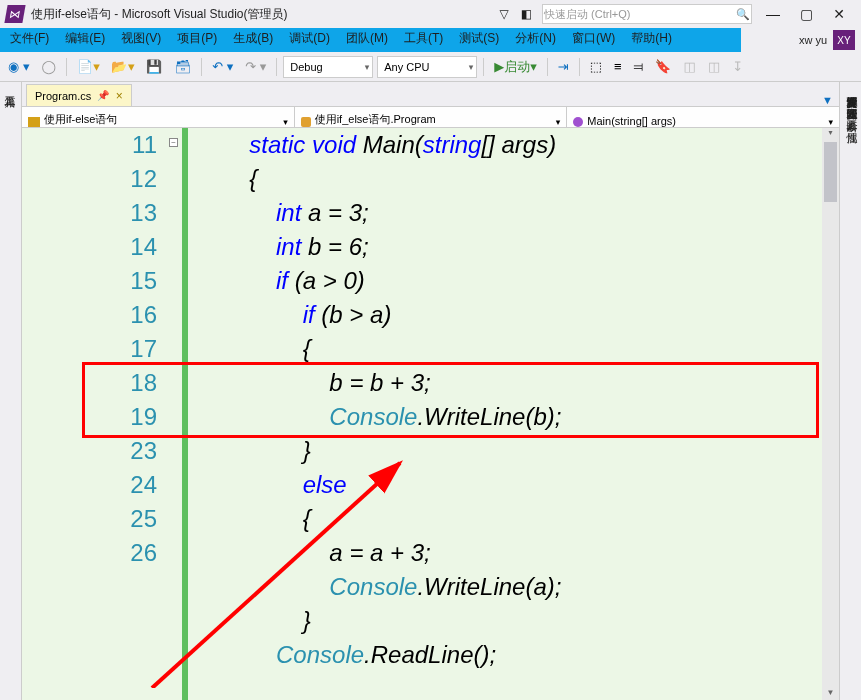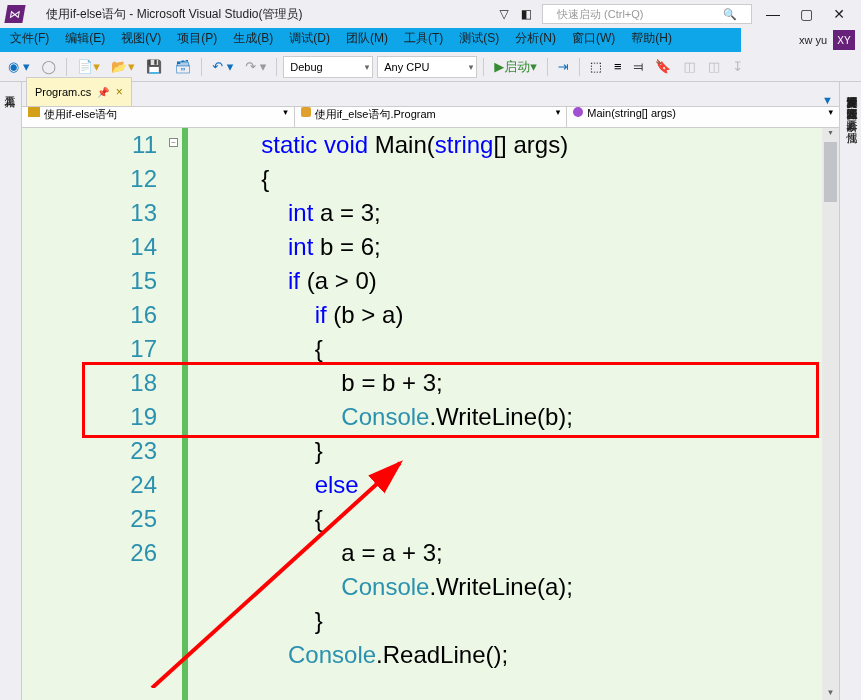"使用if-else语句 - Microsoft Visual" .title-text { margin-left: 22px -> 7px }
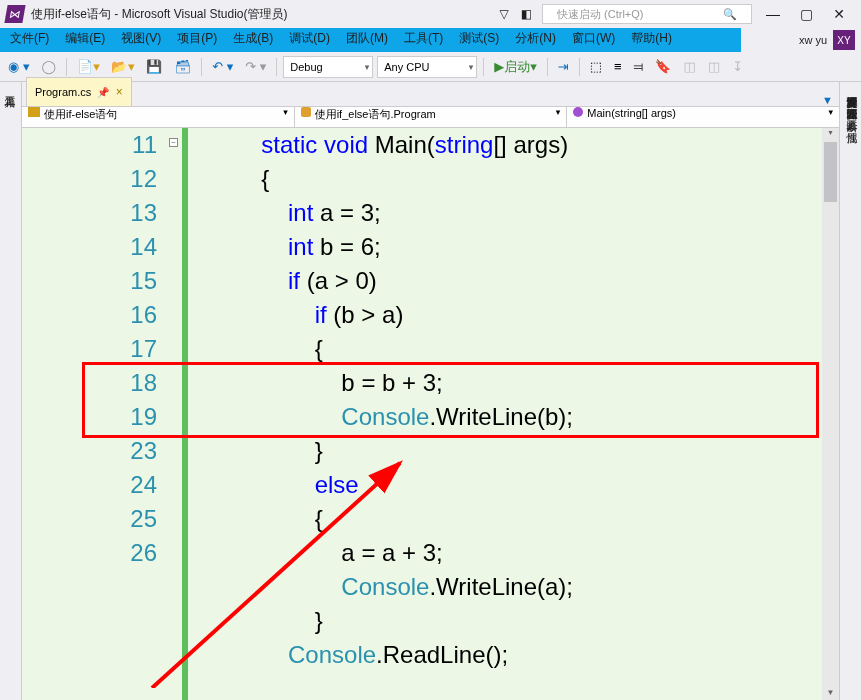"快速启动 (Ctrl+Q)" .quick-launch { padding: 0 14px -> 0 1px }
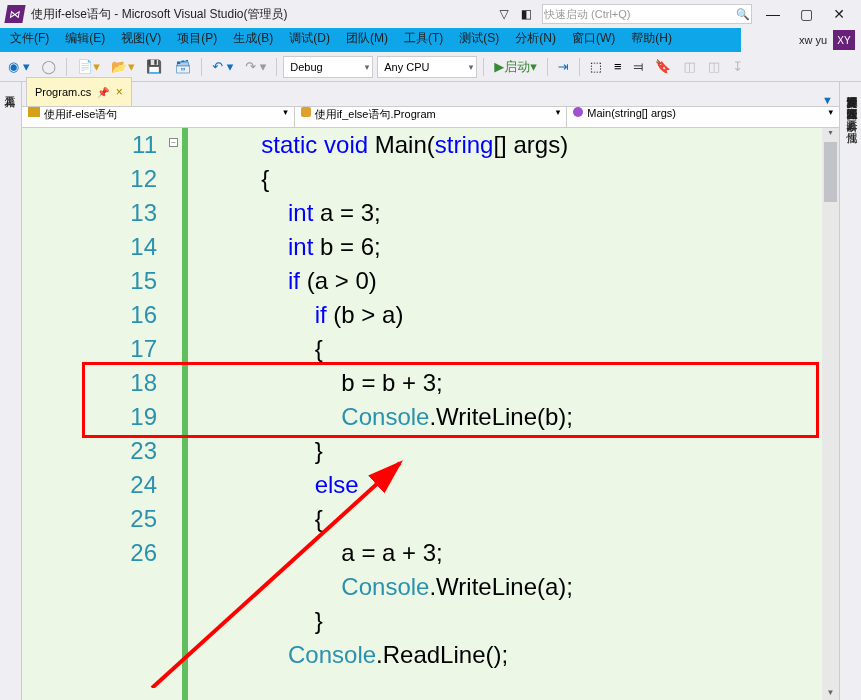"Program.cs" .tab { height: 29px -> 22px }
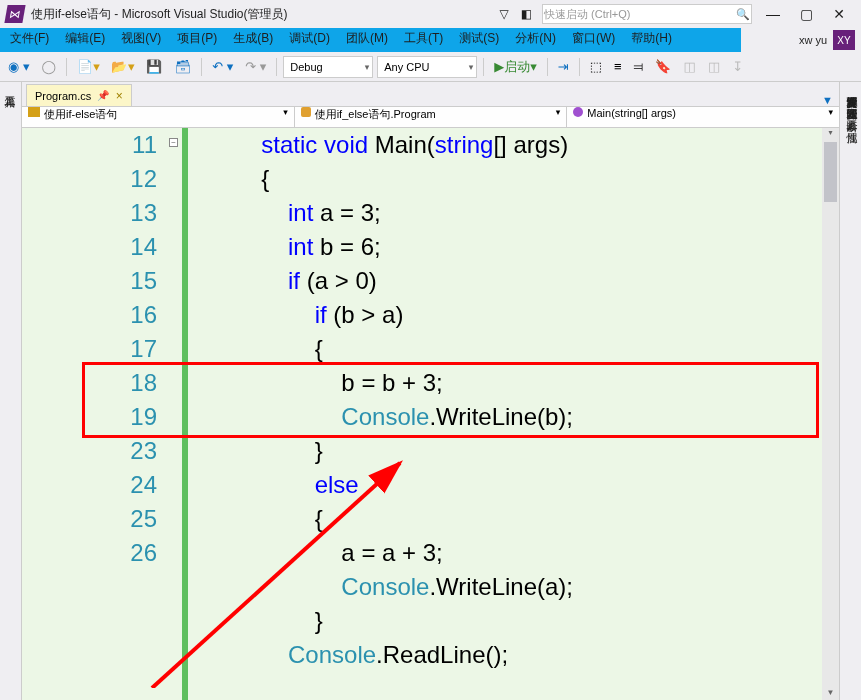"使用if-else语句" .nav-cell { align-items: flex-start -> flex-end }
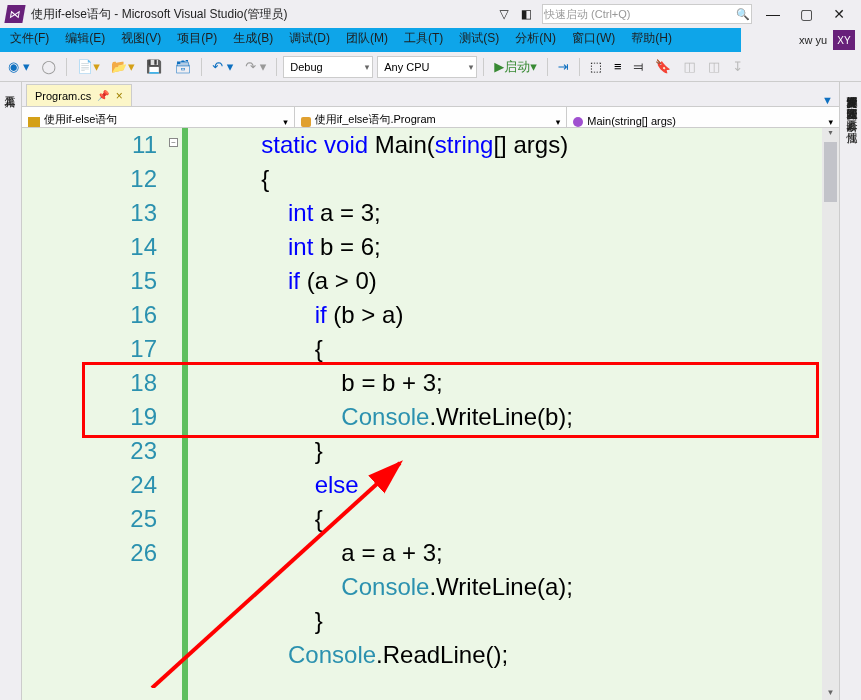"static void Main(string[] args)" .code-line { font-style: none -> italic; padding-left: 20px -> 8px }
